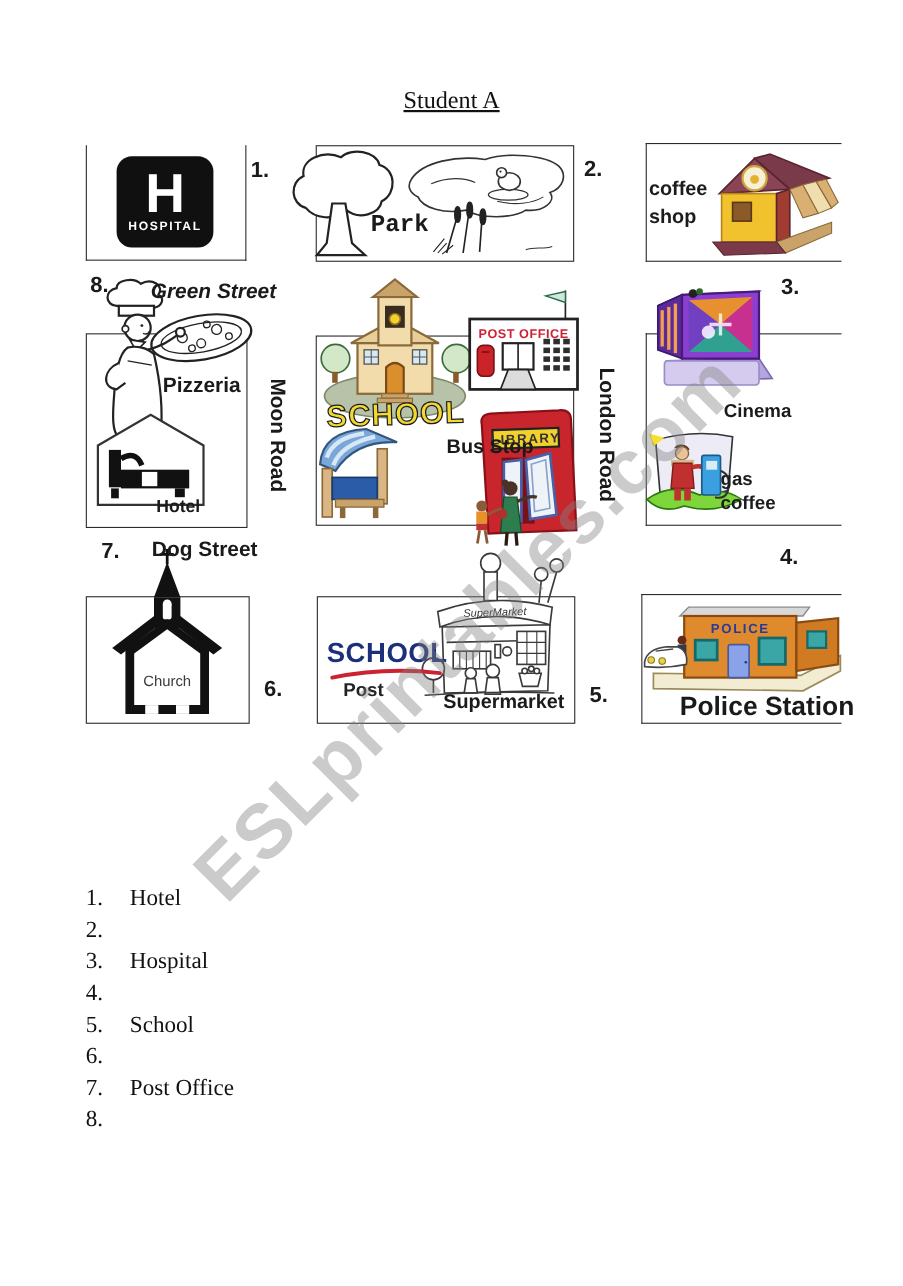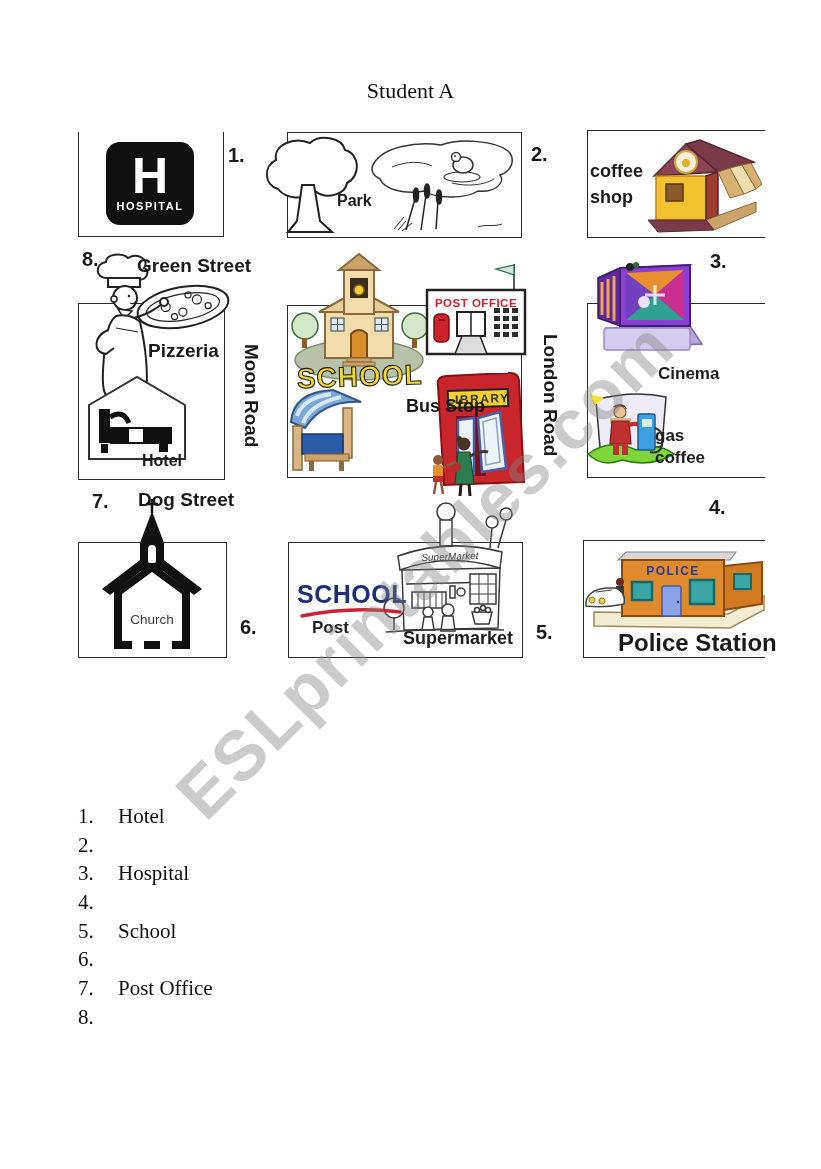"Student A" .title span { text-decoration: none -> underline }
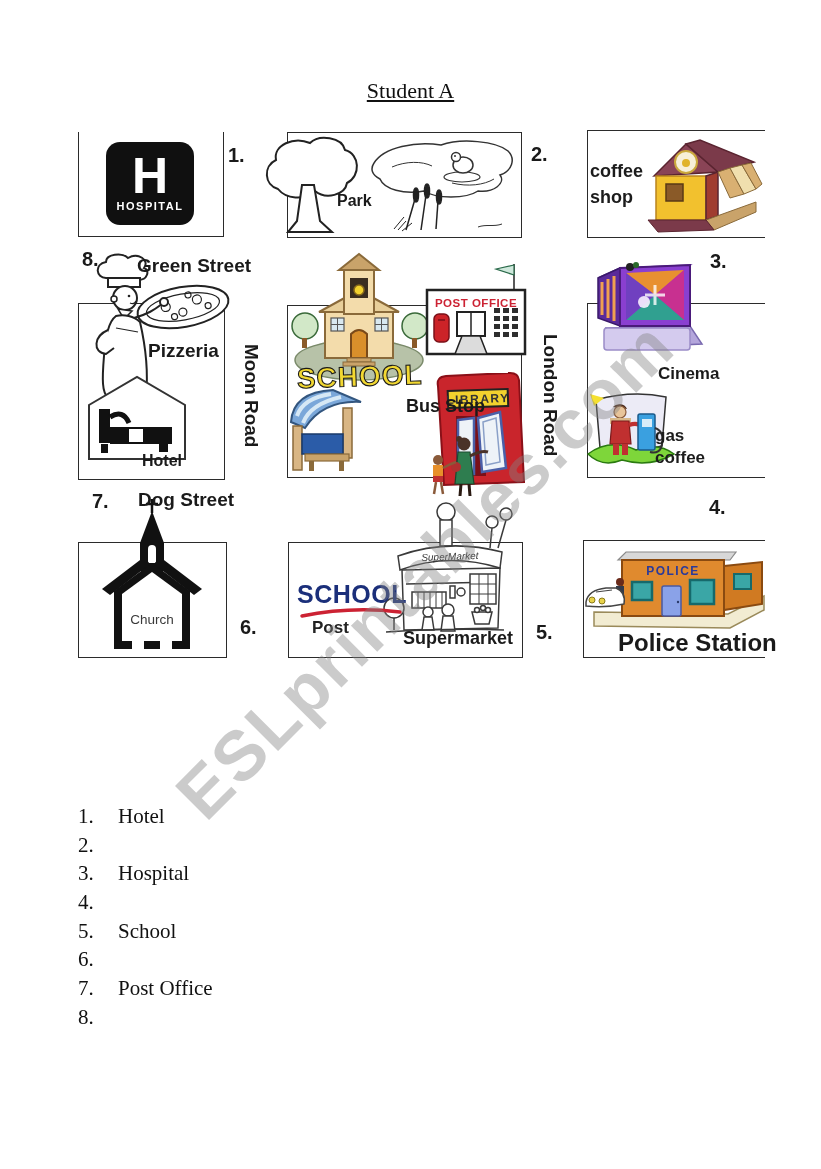"Park" div.place-label { font-family: none -> Liberation Mono, monospace; font-size: 16px -> 22px }
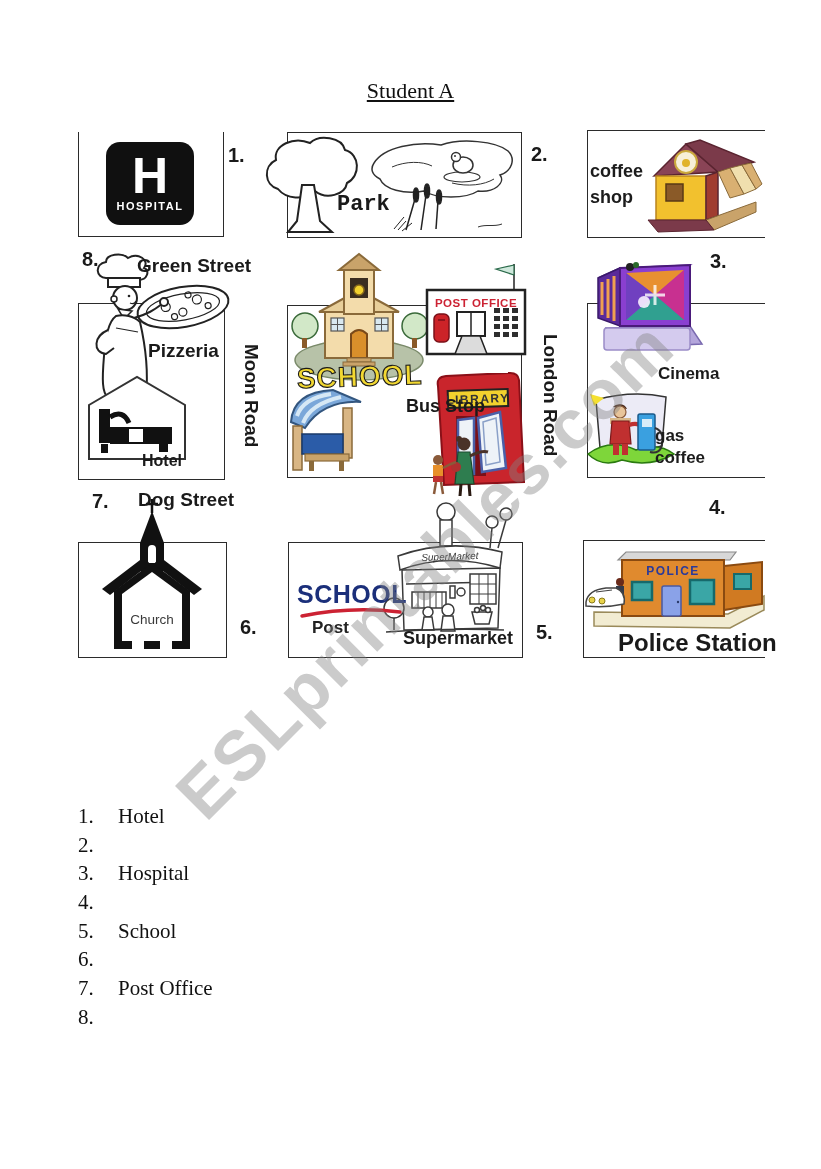"Green Street" div.street { font-style: none -> italic }
